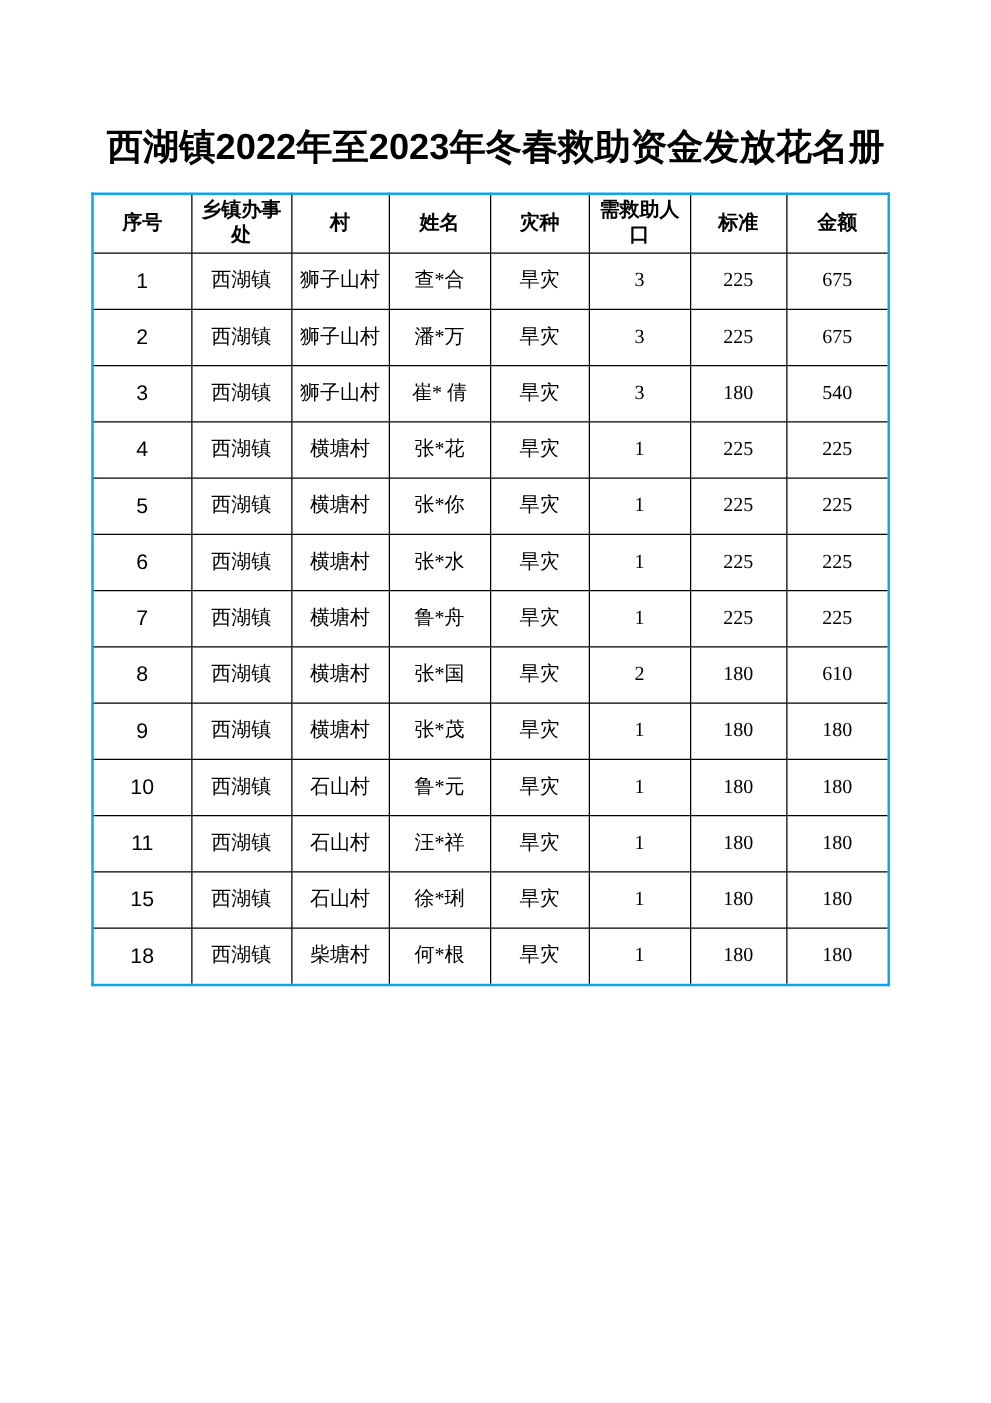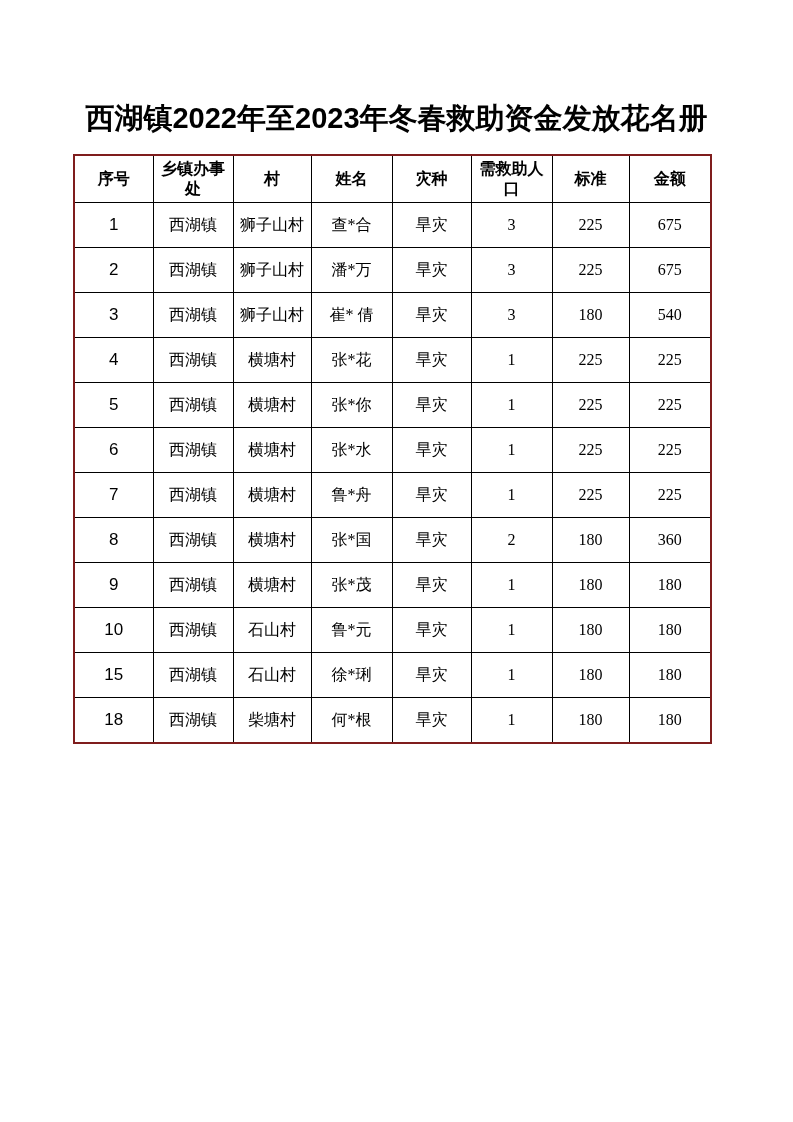"序号" table.roster { border: 2px solid #7f1d1d -> 2px solid #0ea5e9 }
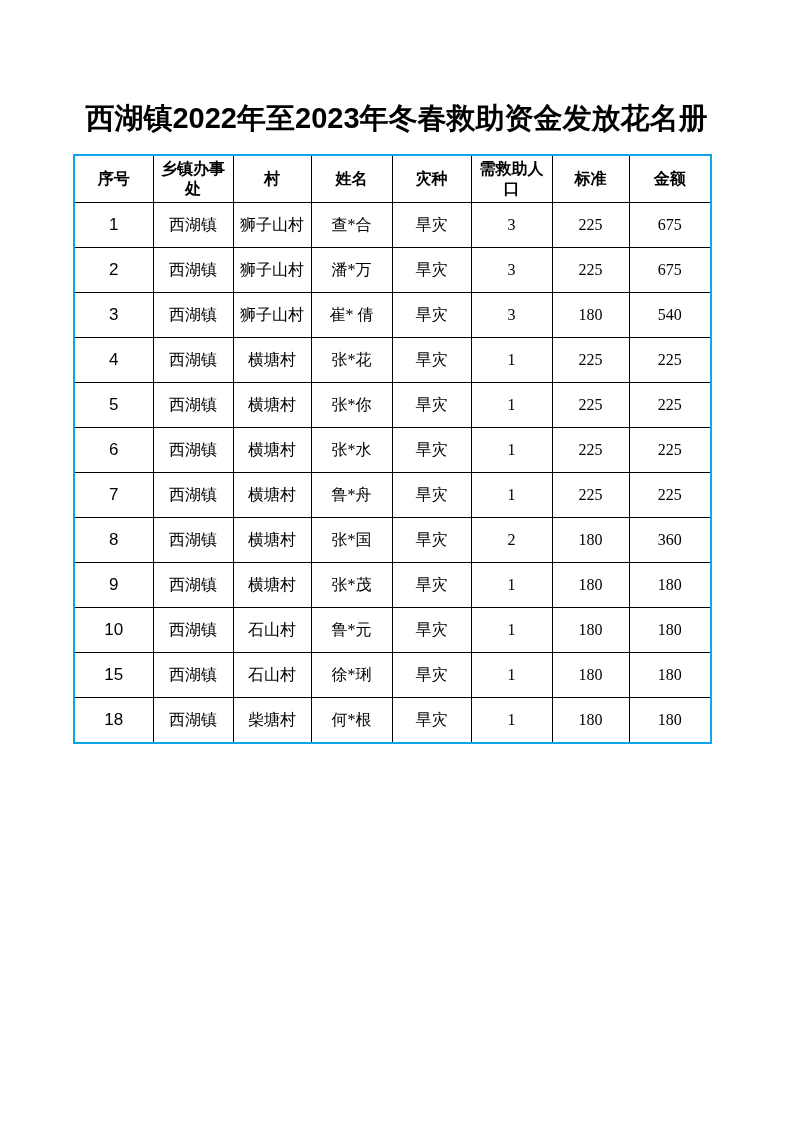"360" td { text: 360 -> 610 }
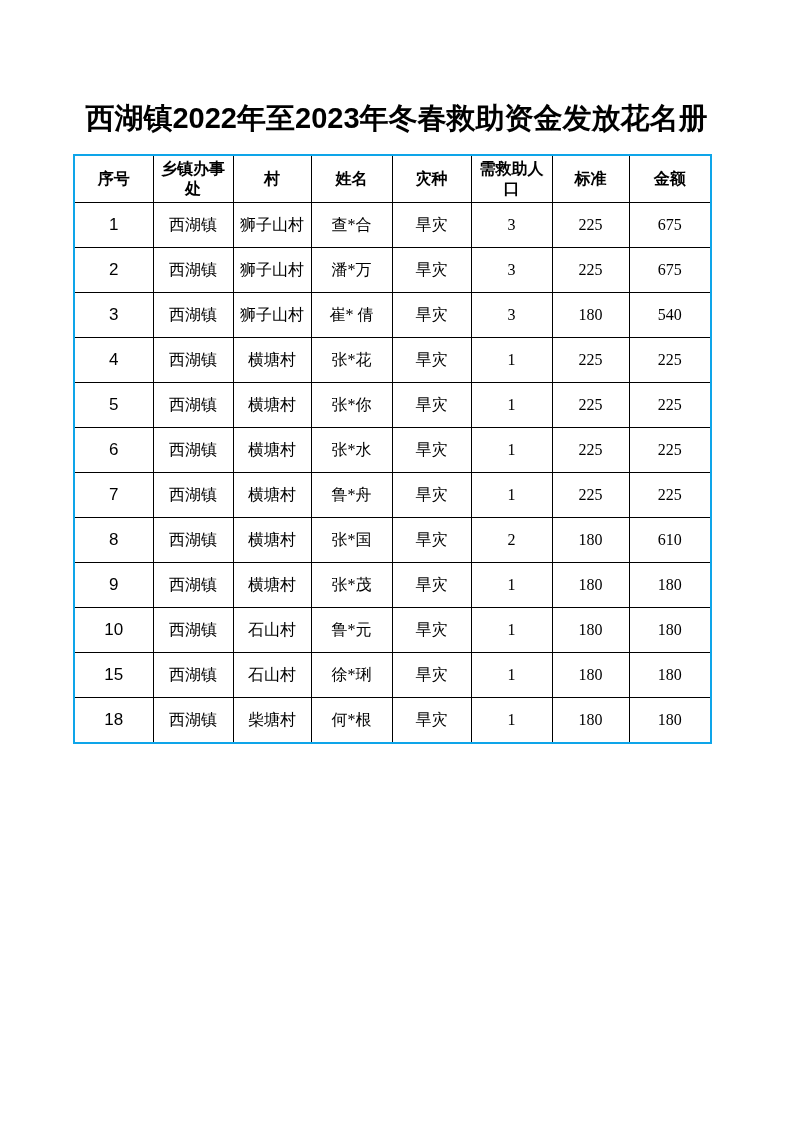"11" tr { html: none -> <tr> <td>11</td> <td>西湖镇</td> <td>石山村</td> <td>汪*祥</td> <td>旱灾</td> <td>1</td> <td>180</td> <td>180</td> </tr> }
